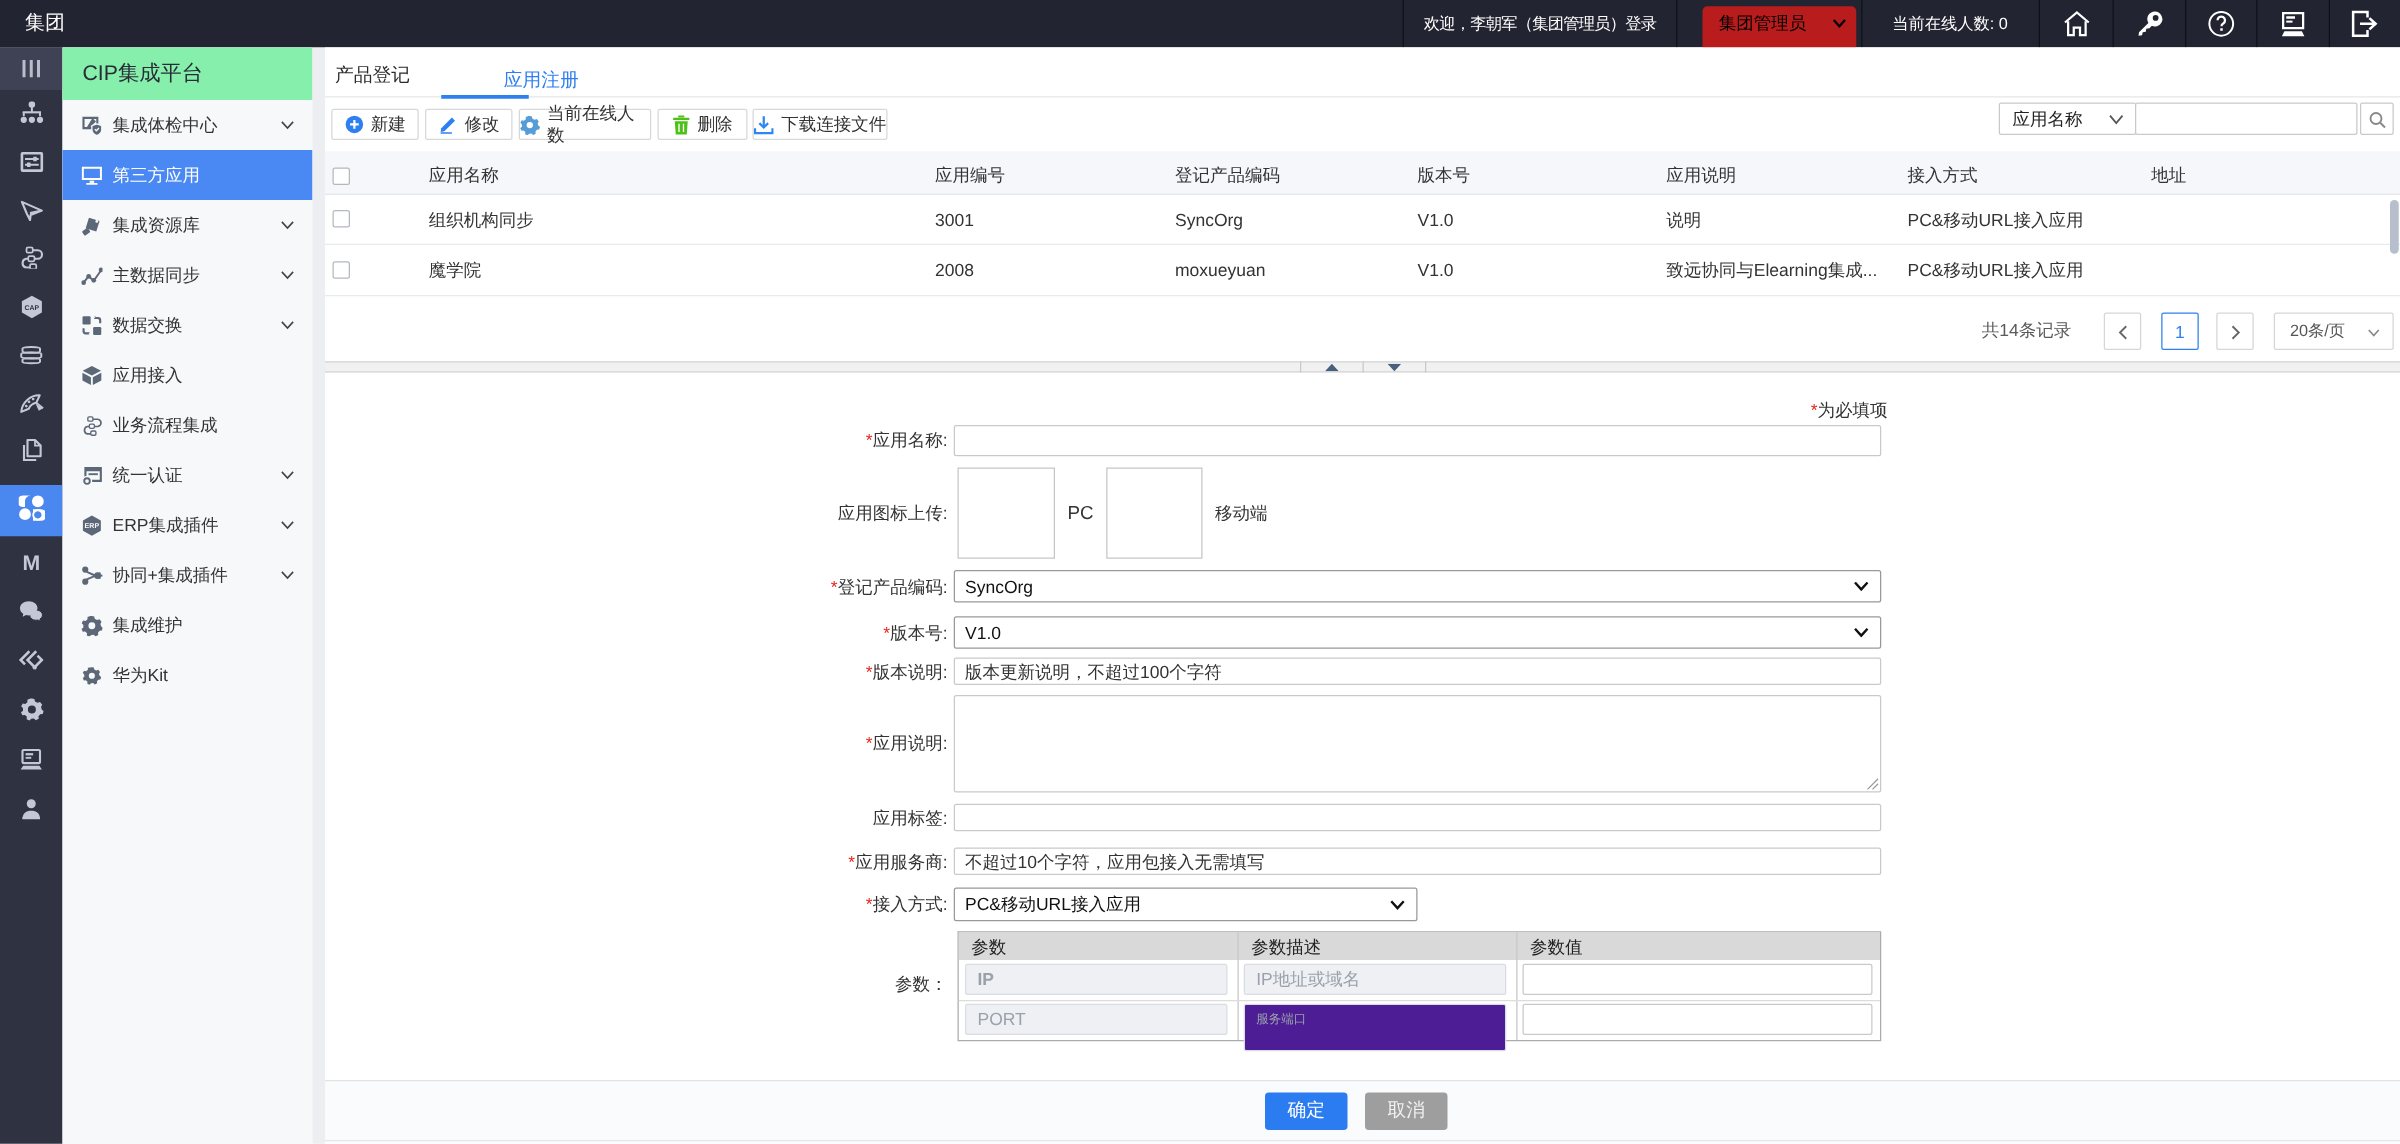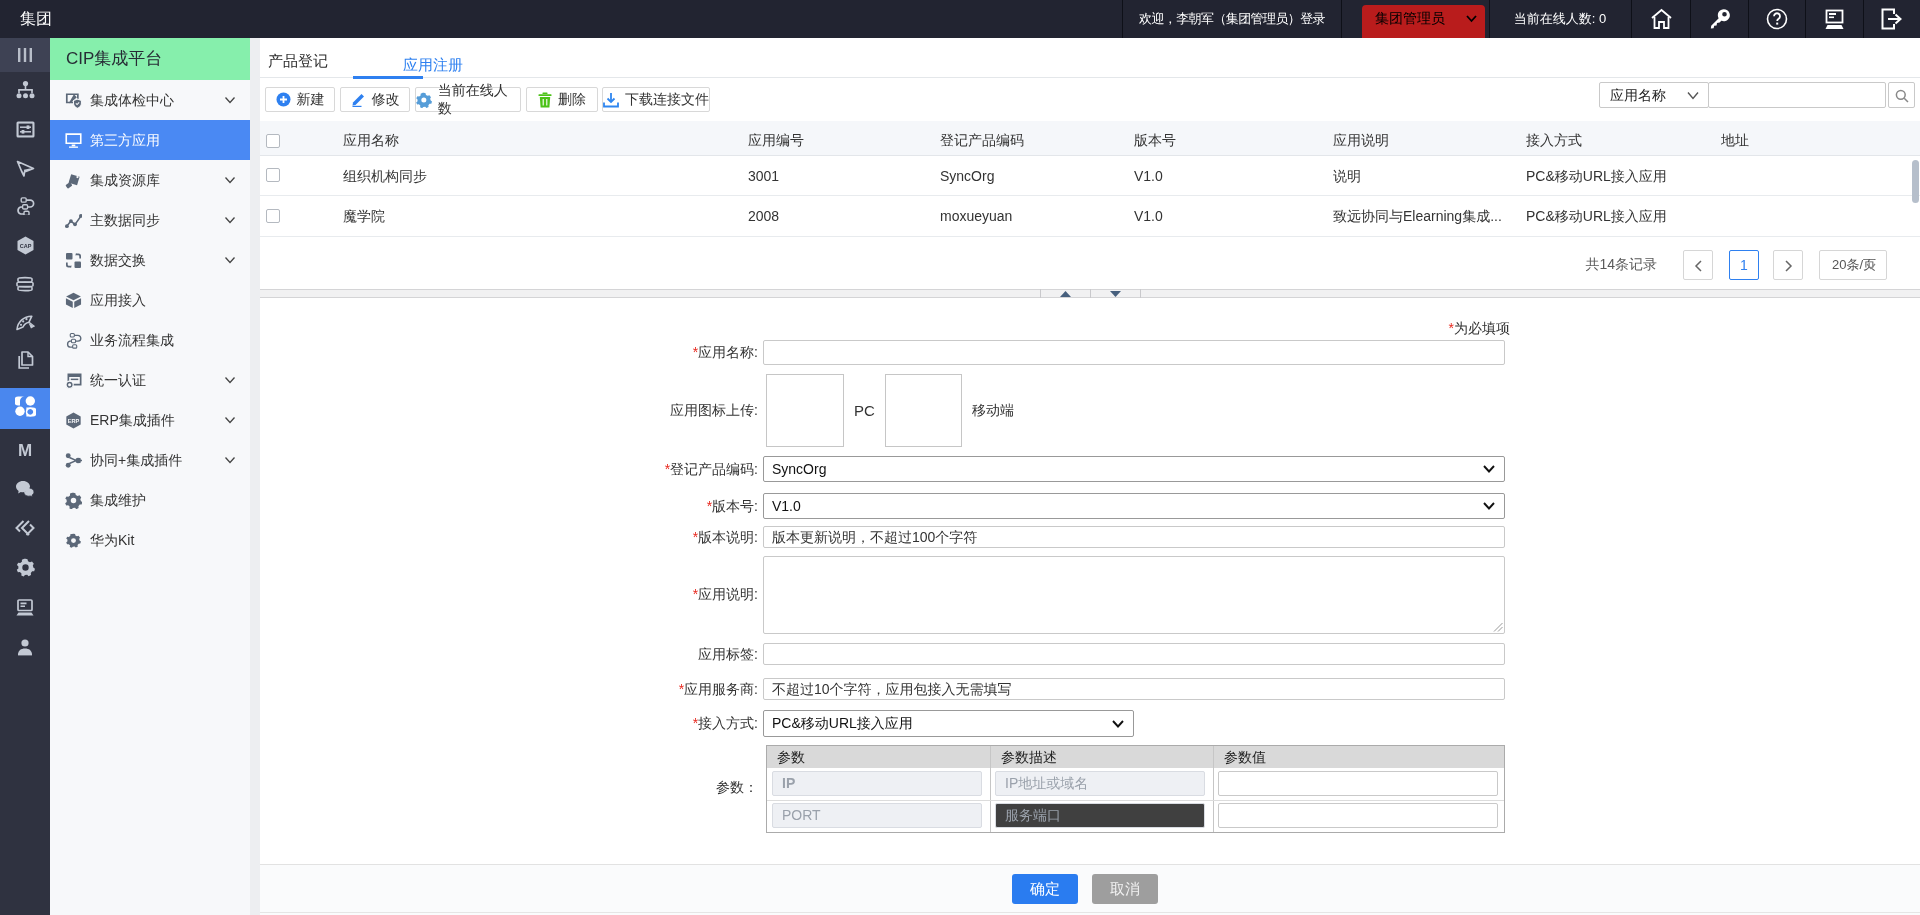"20条/页" div.abs { width: 68px -> 96px }
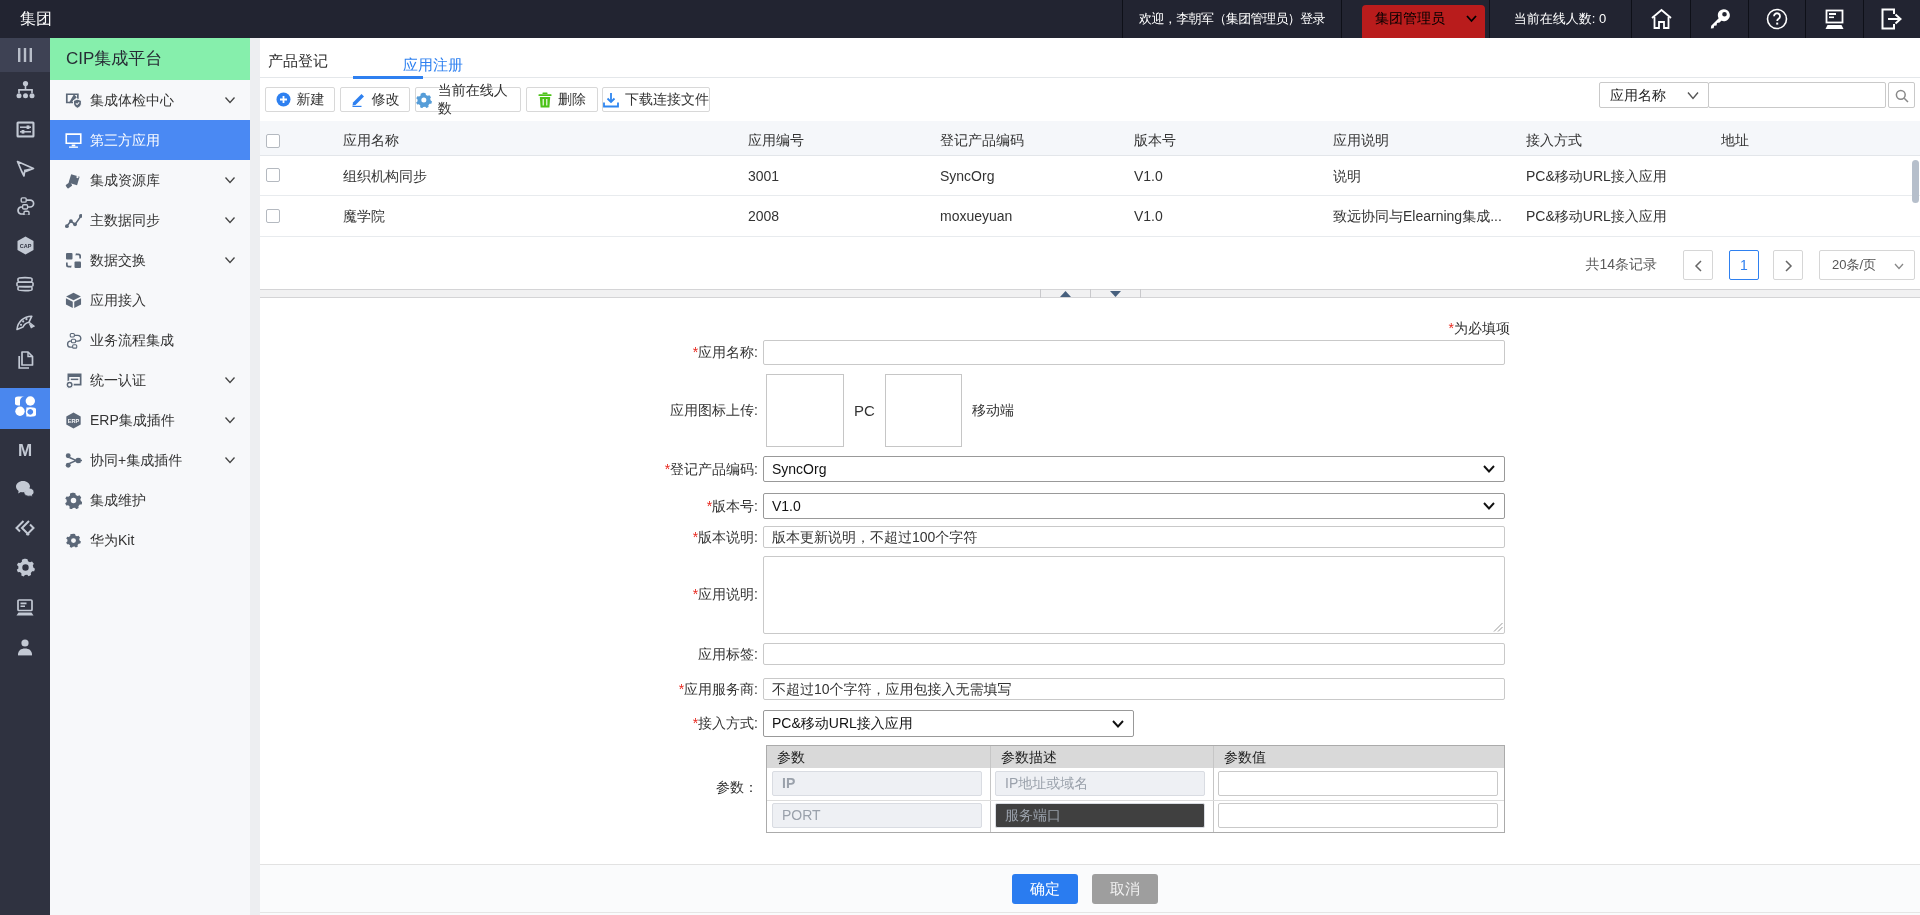"服务端口" div.abs { background: #404040 -> #4c1d95; font-size: 14px -> 10px; height: 25px -> 38px }
